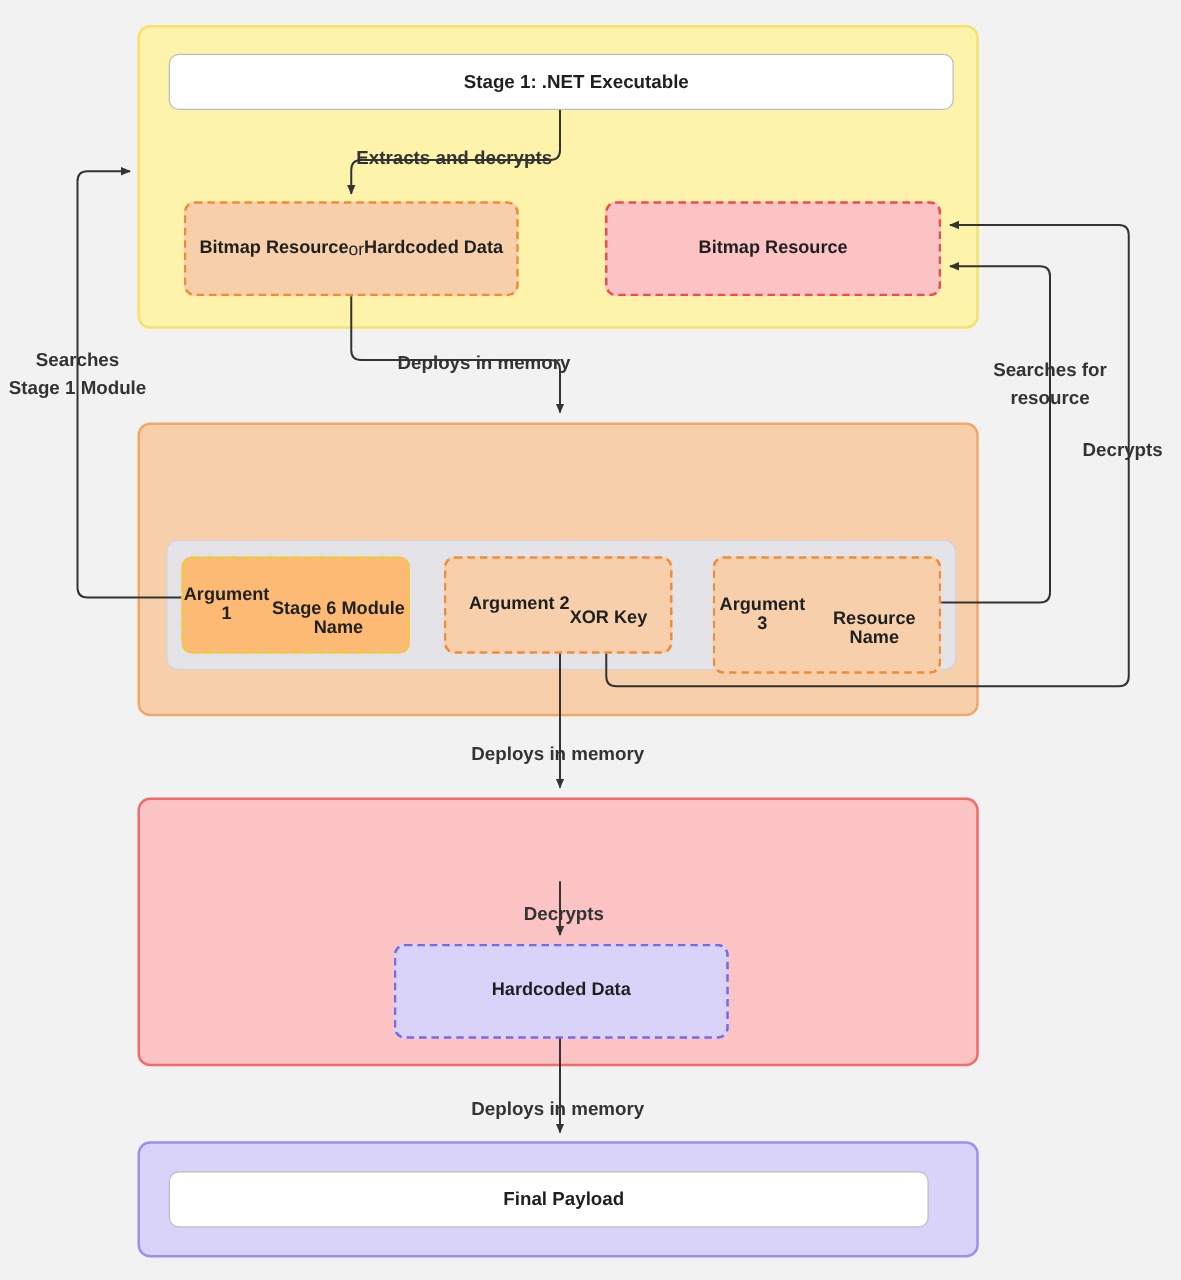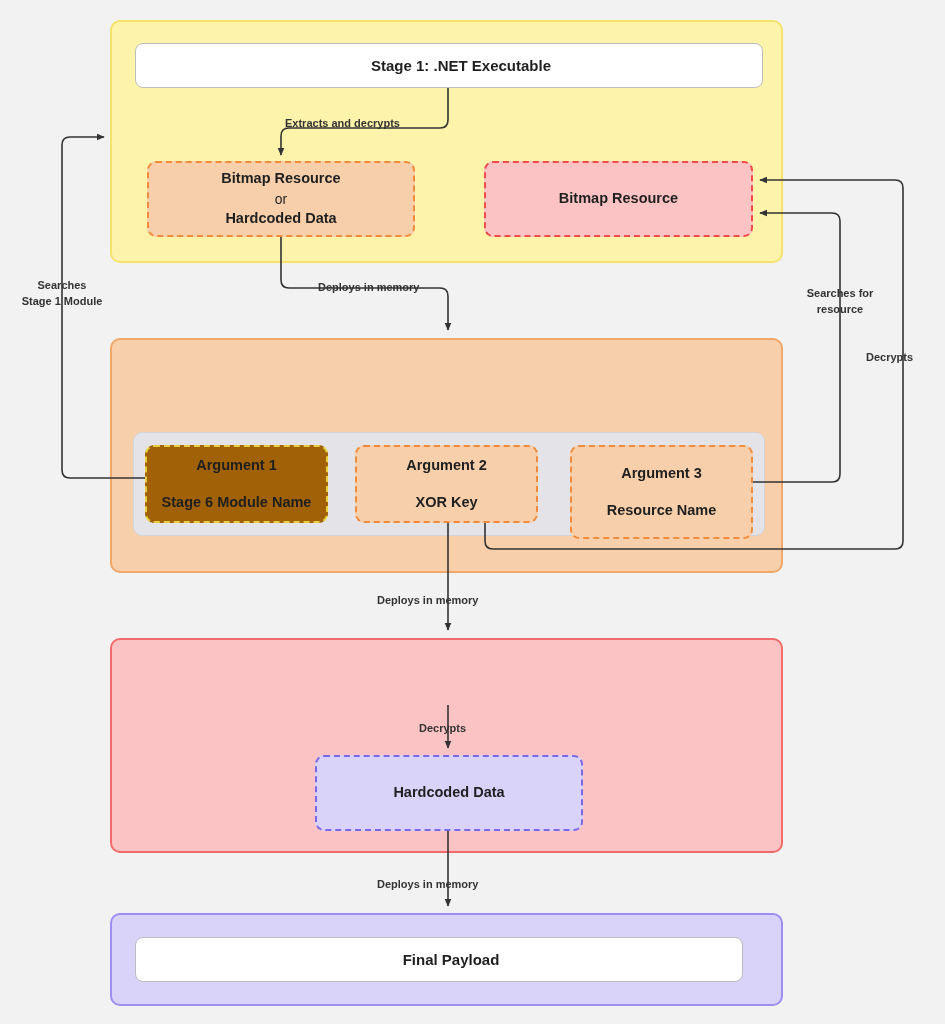"Extracts and decrypts" .wirelabel { font-size: 11px -> 15px }
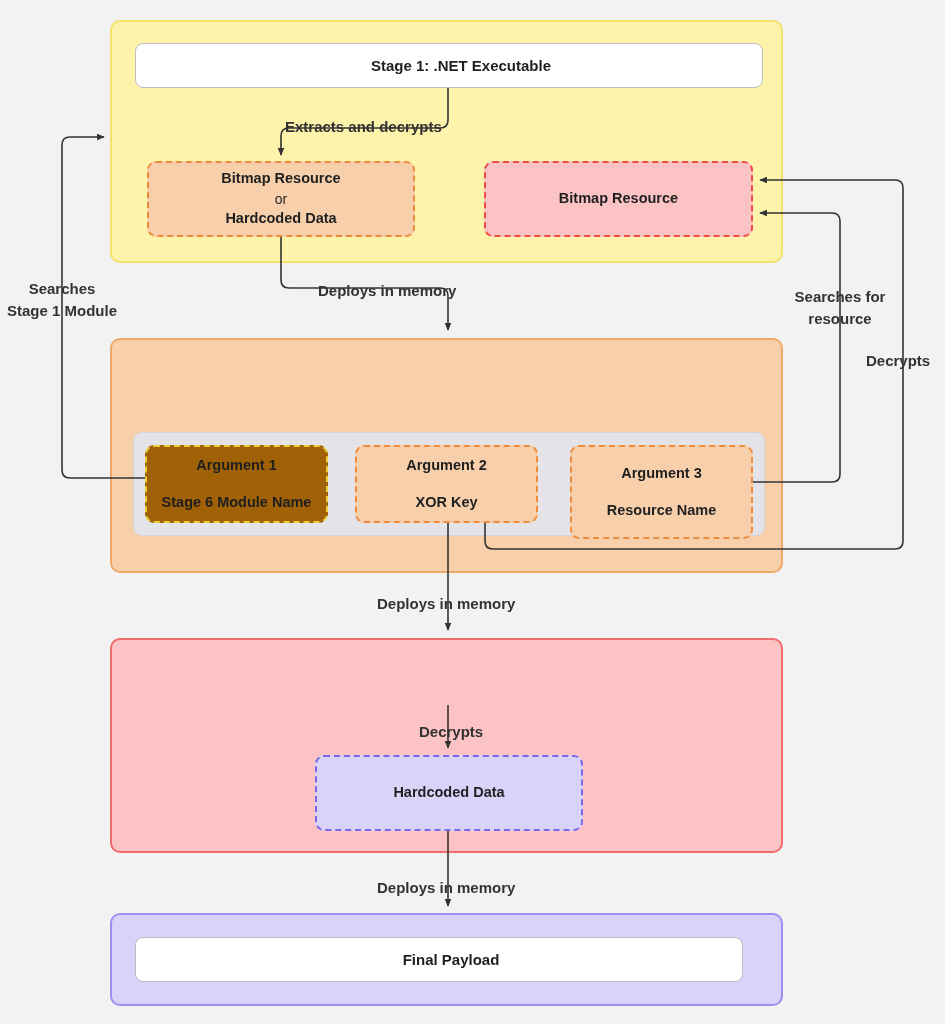"Bitmap Resource" .node { flex-direction: column -> row }
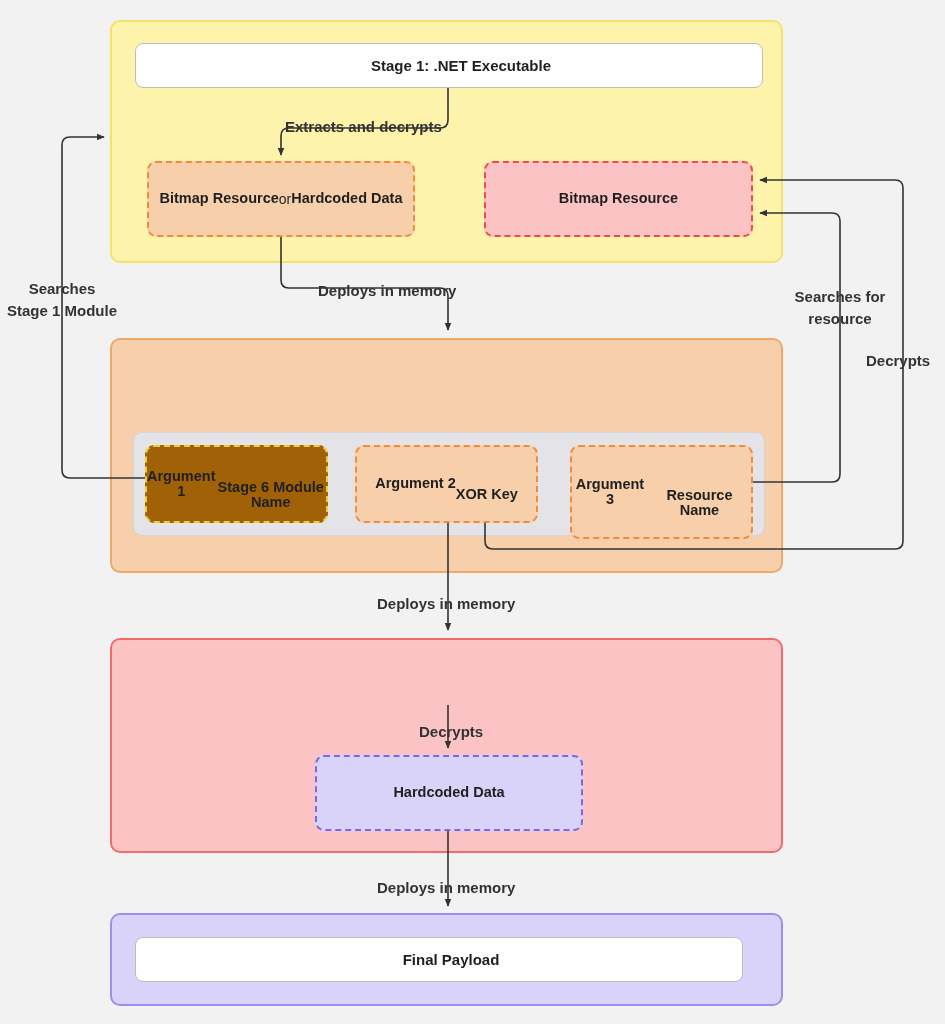"Argument 1" .n-yellow-dash { background: #a16207 -> #fdba74 }
